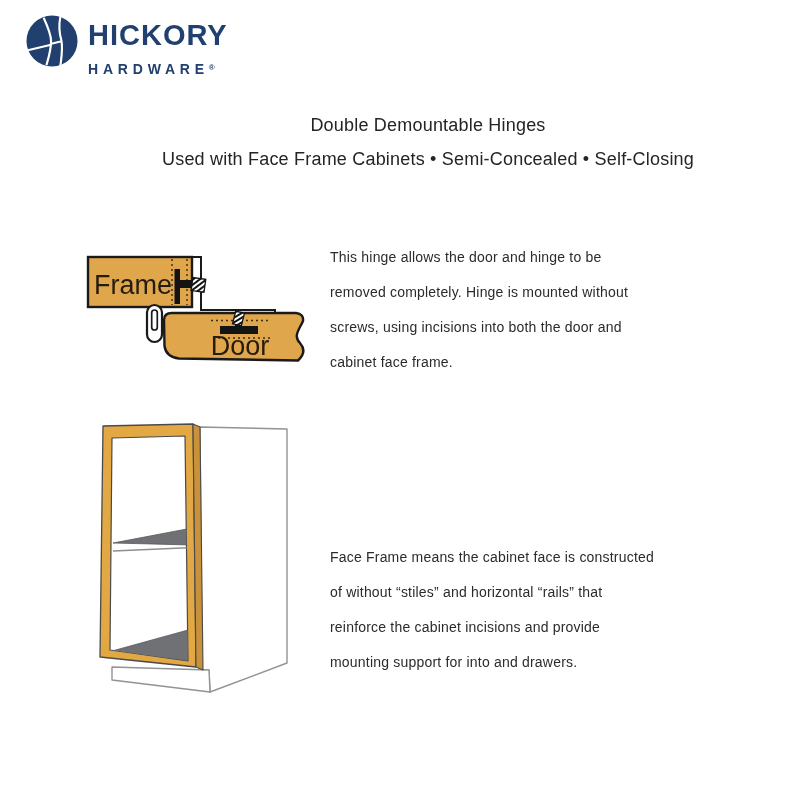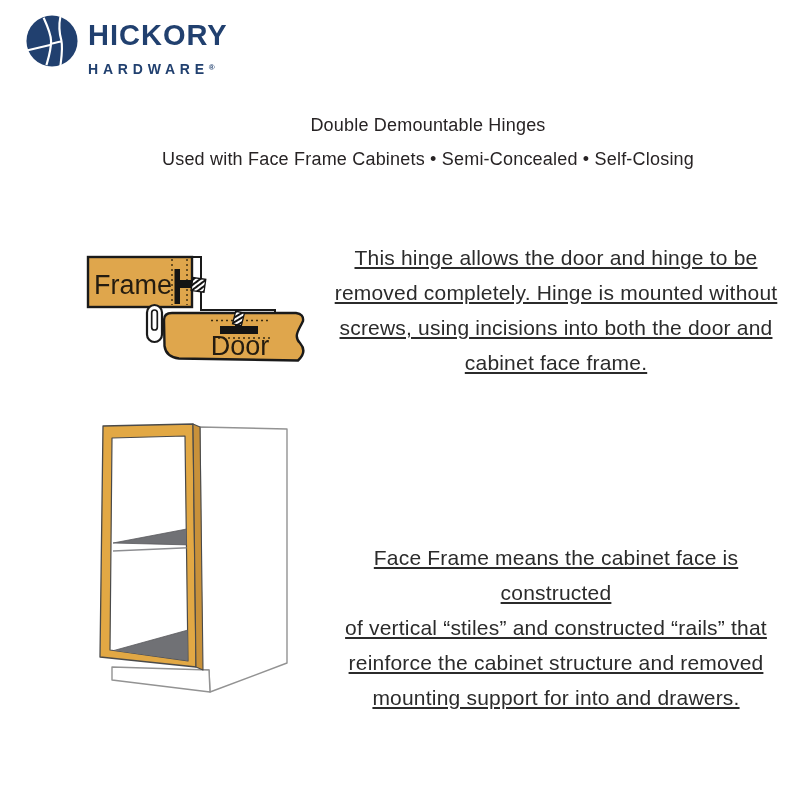"This hinge allows the door" .para { font-size: 21px -> 14px; text-align: center -> left; text-decoration: underline -> none }
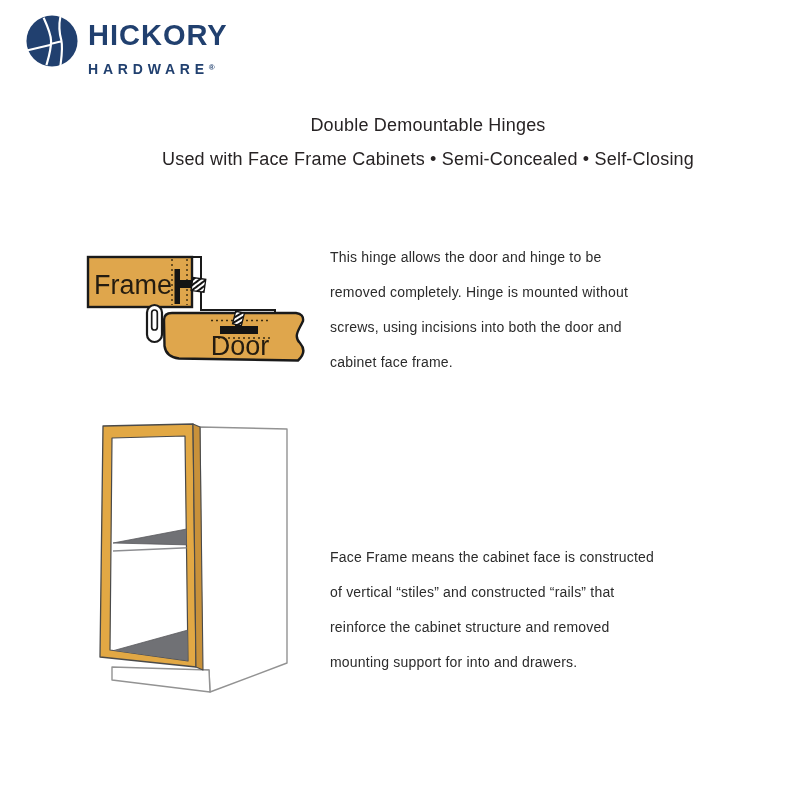"of vertical “stiles” and constructed" div { text: vertical “stiles” and constructed -> without “stiles” and horizontal }
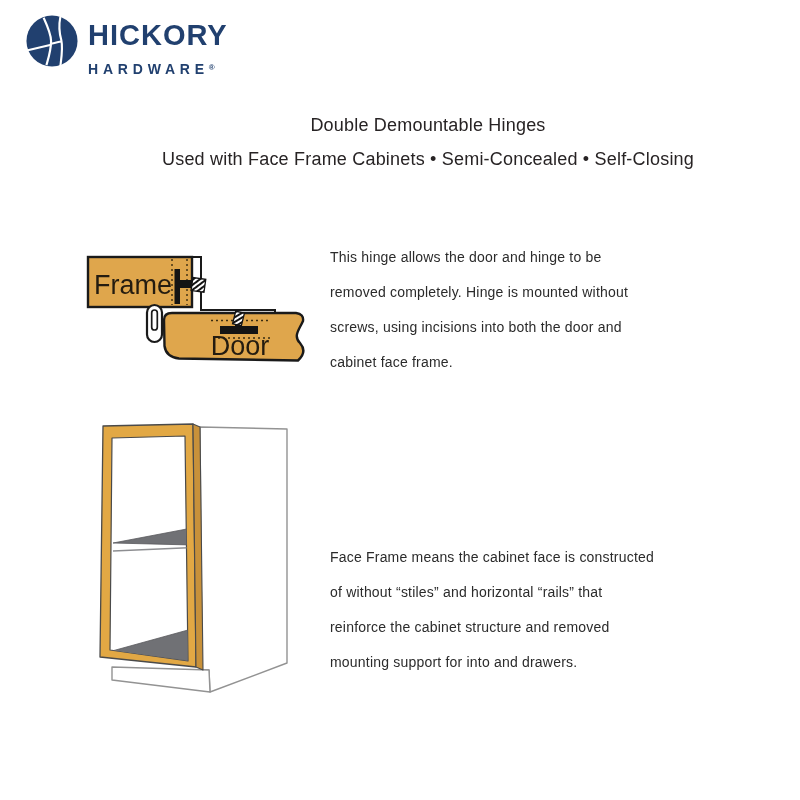"reinforce the cabinet structure and" div { text: structure and removed -> incisions and provide }
